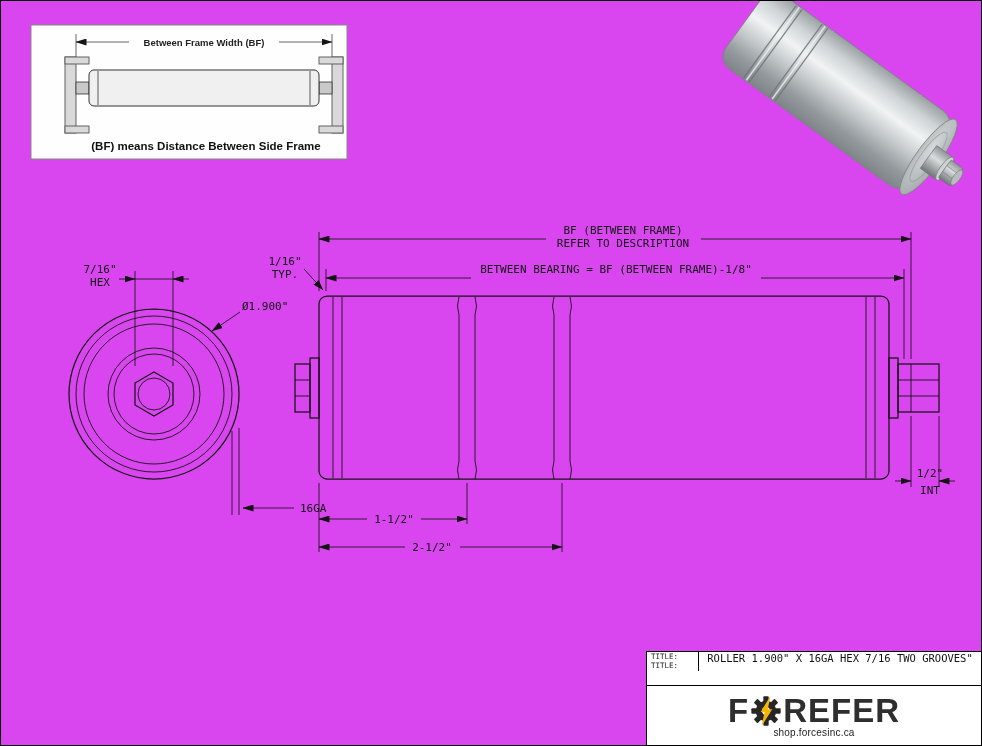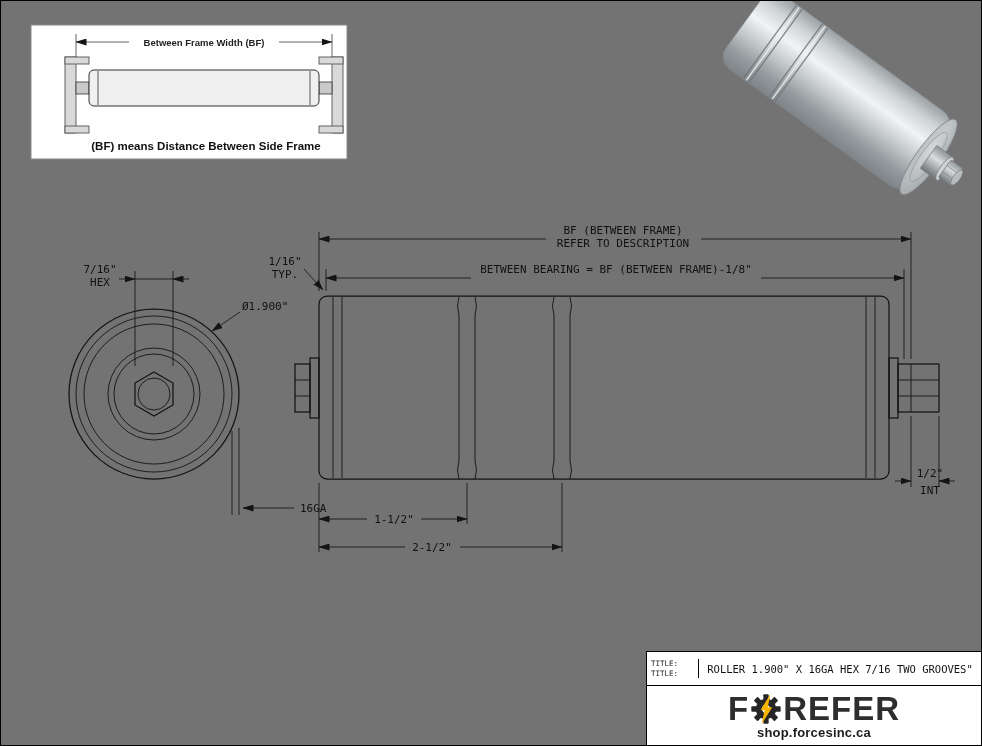"Between Frame Width (BF)" .page { background: #737373 -> #d946ef }
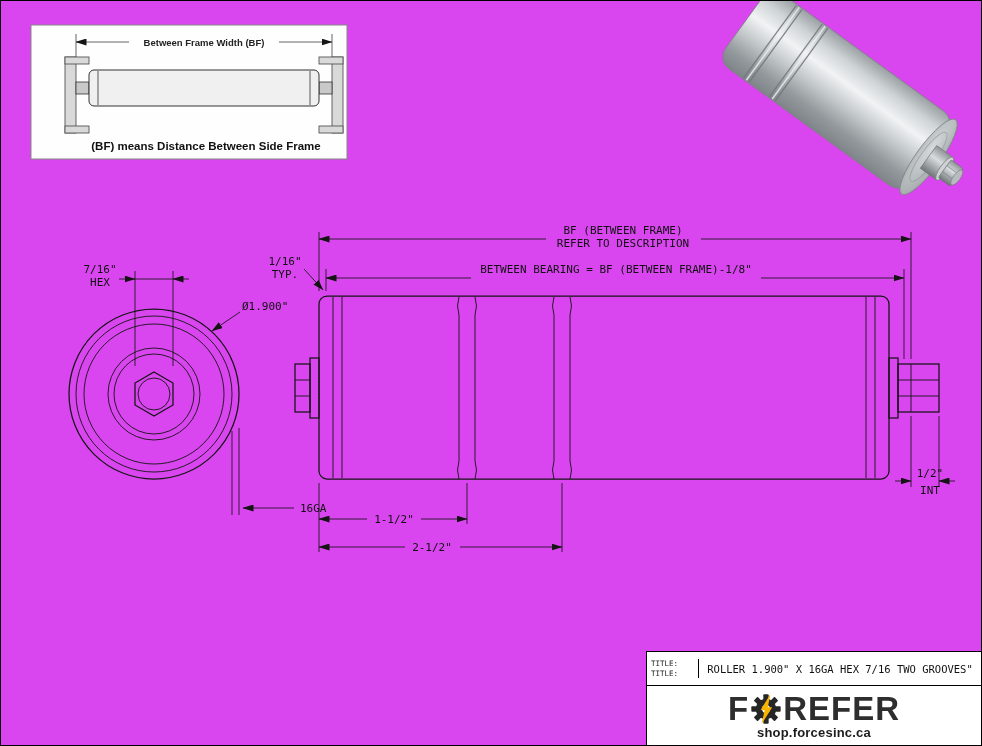"TITLE:" .tb-title-row { align-items: center -> flex-start }
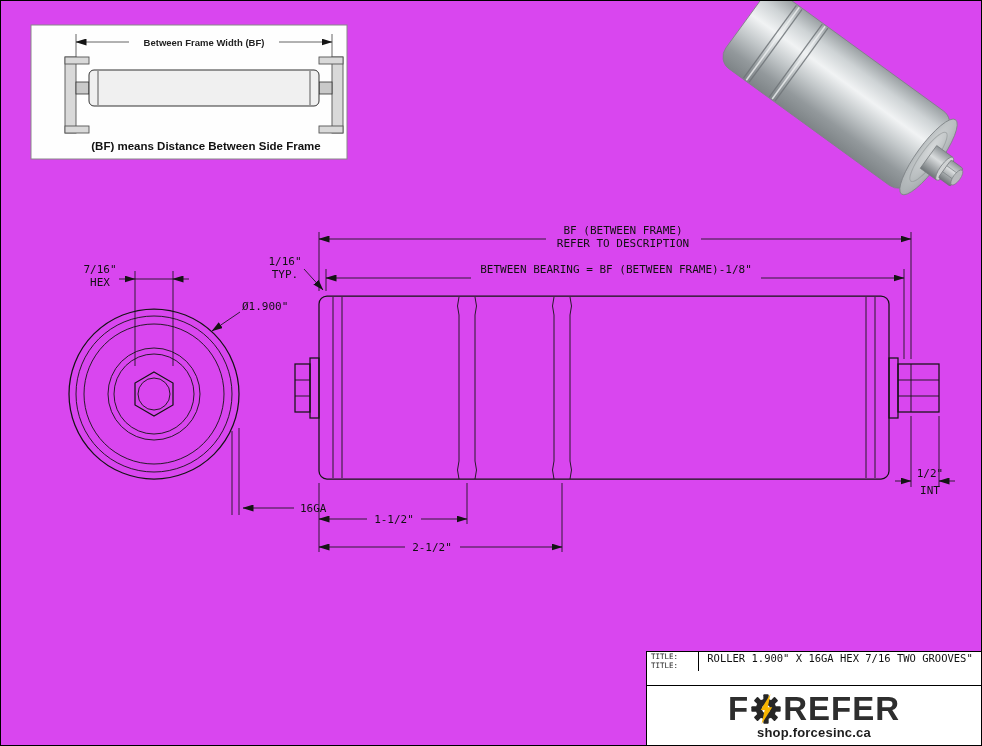"shop.forcesinc.ca" .website { font-size: 13px -> 10px; font-weight: bold -> normal }
